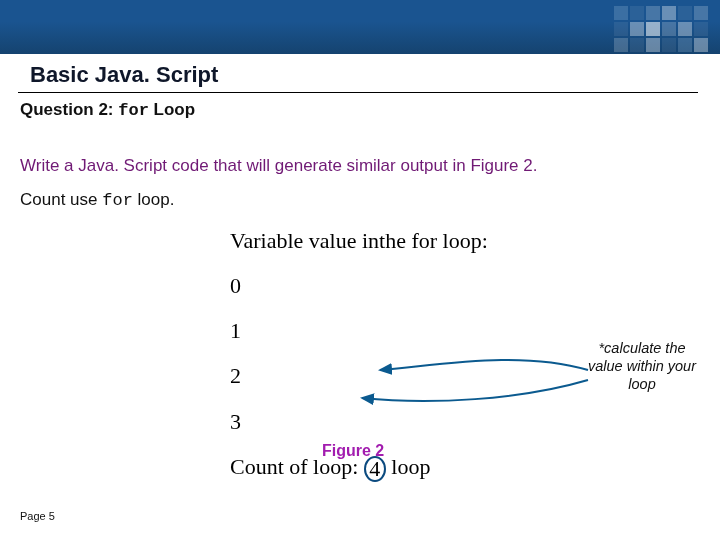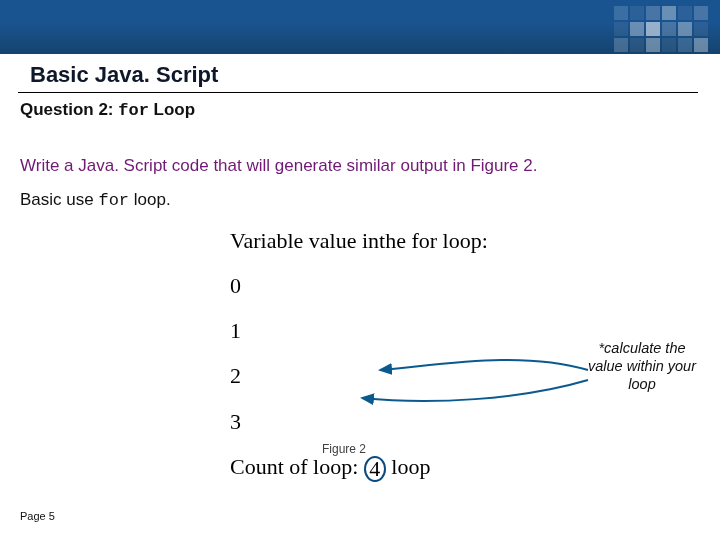"Basic use" span { text: Basic -> Count }
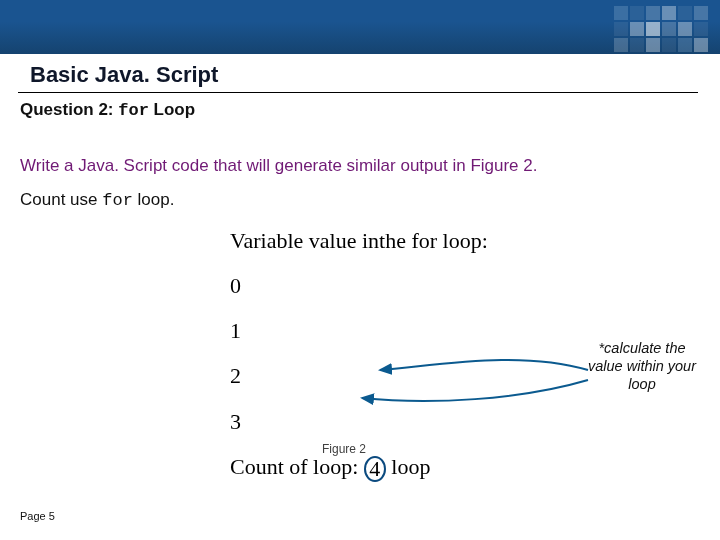"Figure 2" .figure-caption { color: #404040 -> #a21caf; font-size: 12px -> 16px; font-weight: none -> bold }
